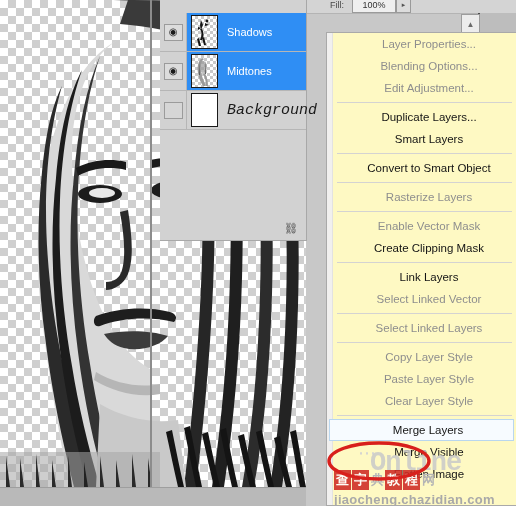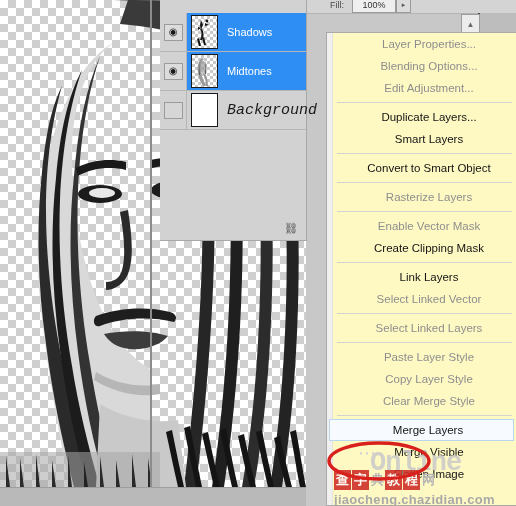"Paste Layer Style" div.menu-item { order: before "Copy Layer Style" -> after "Copy Layer Style" }
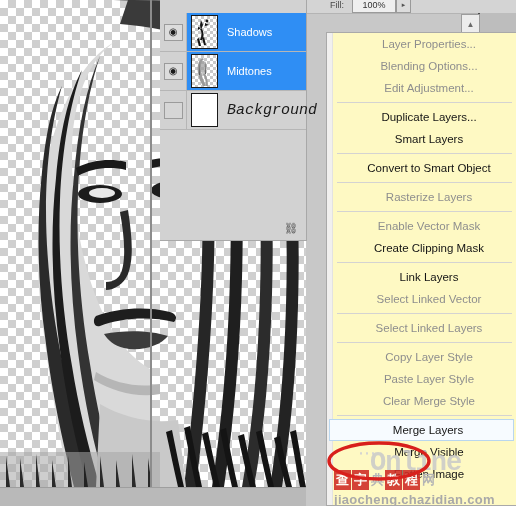"Clear Merge Style" div.menu-item { text: Merge -> Layer }
